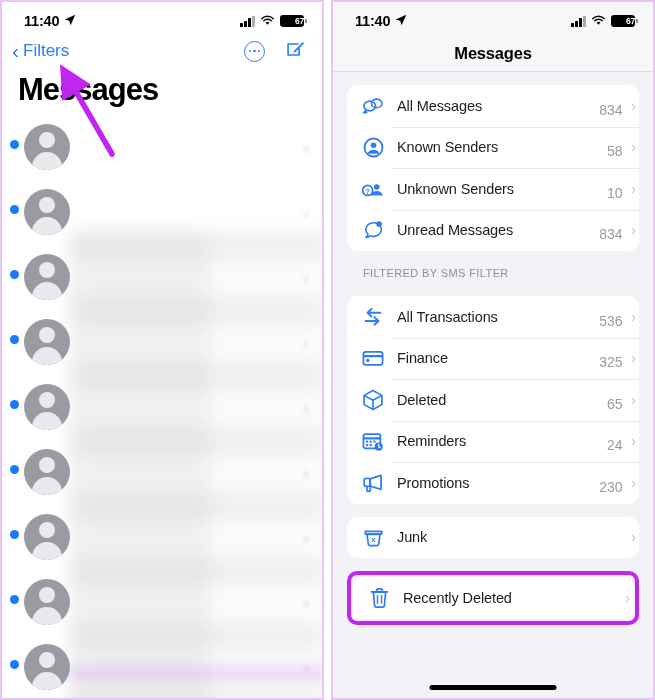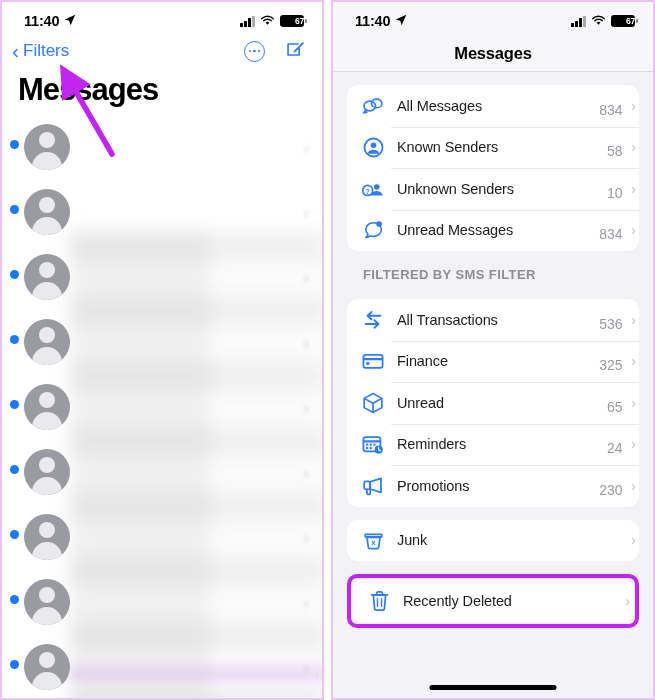"FILTERED BY SMS FILTER" .sect-hdr { font-size: 13px -> 11px; font-weight: 700 -> 400 }
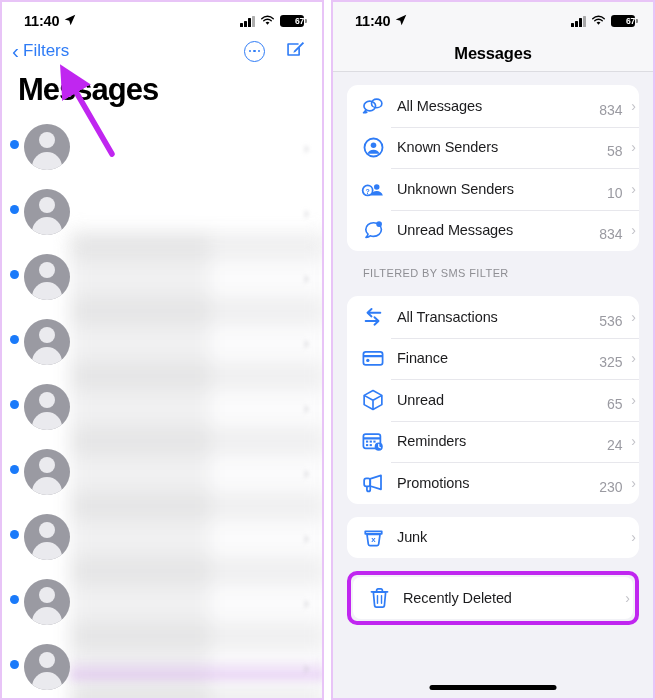"Unread" span.glabel { text: Unread -> Deleted }
